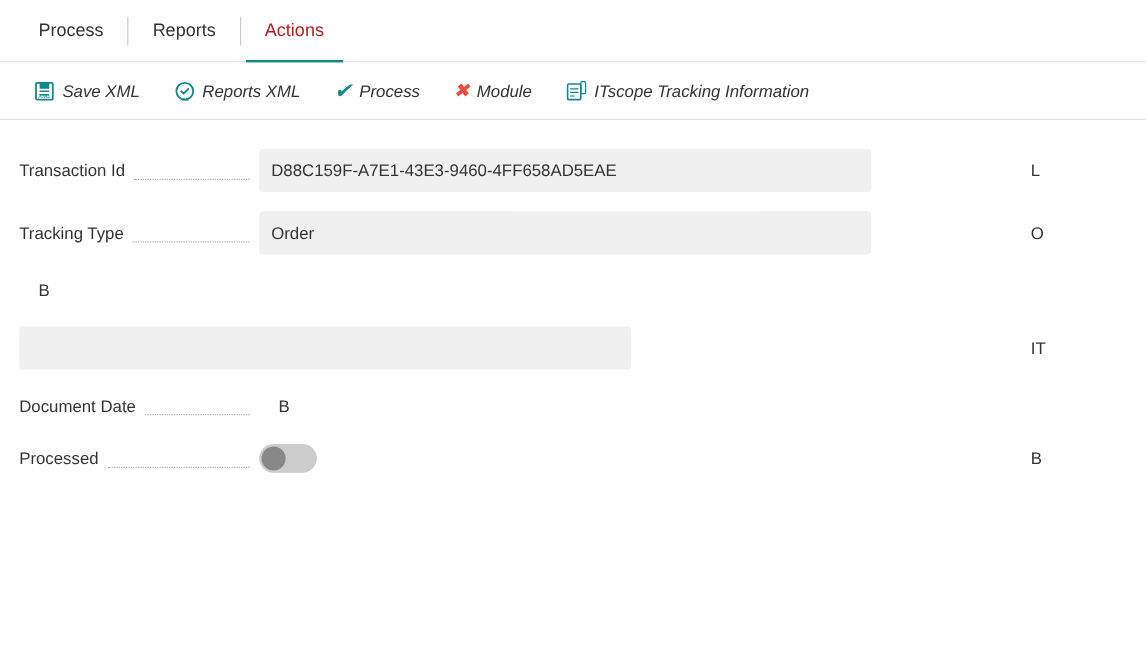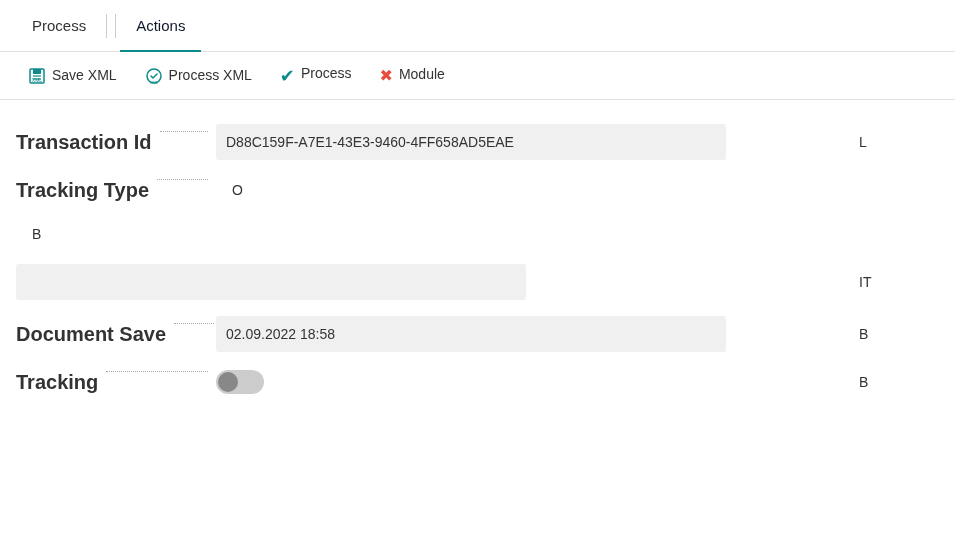"Reports" div.nav-tab { html: none -> <div> <span>Reports</span> </div> }
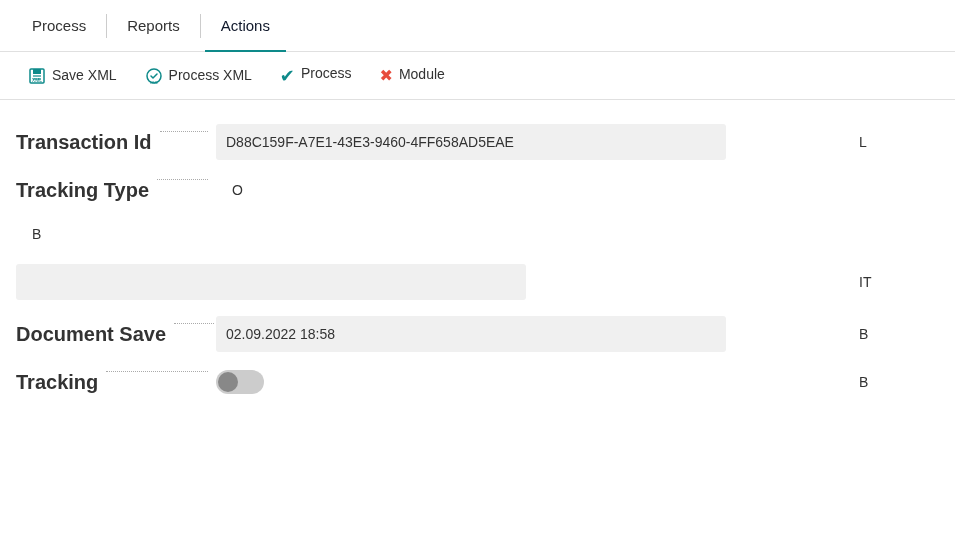"Actions" .nav-tab.active { color: #0f172a -> #b91c1c }
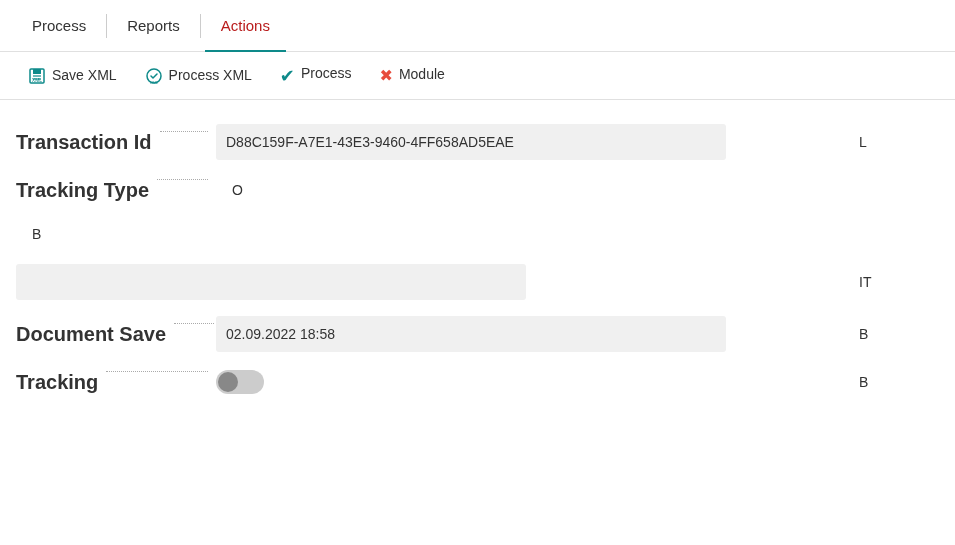"Save XML" .toolbar-btn { align-items: none -> center; font-style: none -> italic }
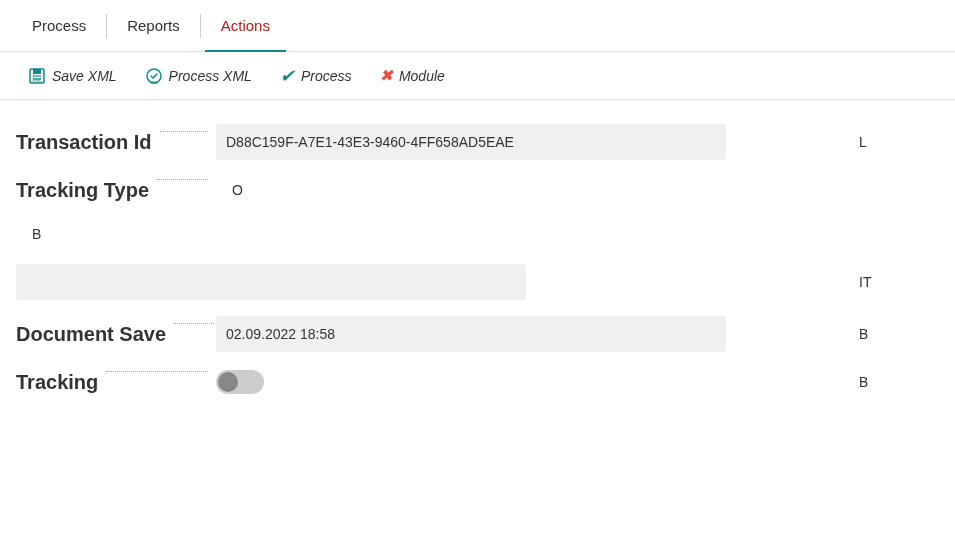"Process XML" span { text: Process -> Reports }
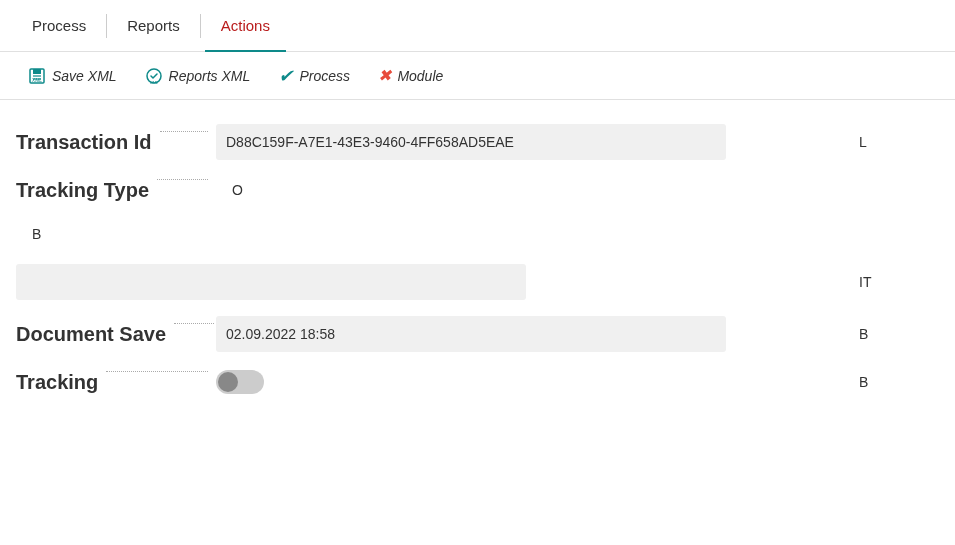"ITscope Tracking Information" button.toolbar-btn { html: none -> <button> <span> <svg> <rect></rect> <rect></rect> <line></line> <line></line> <line></line> </svg> </span> <span>ITscope Tracking Information</span> </button> }
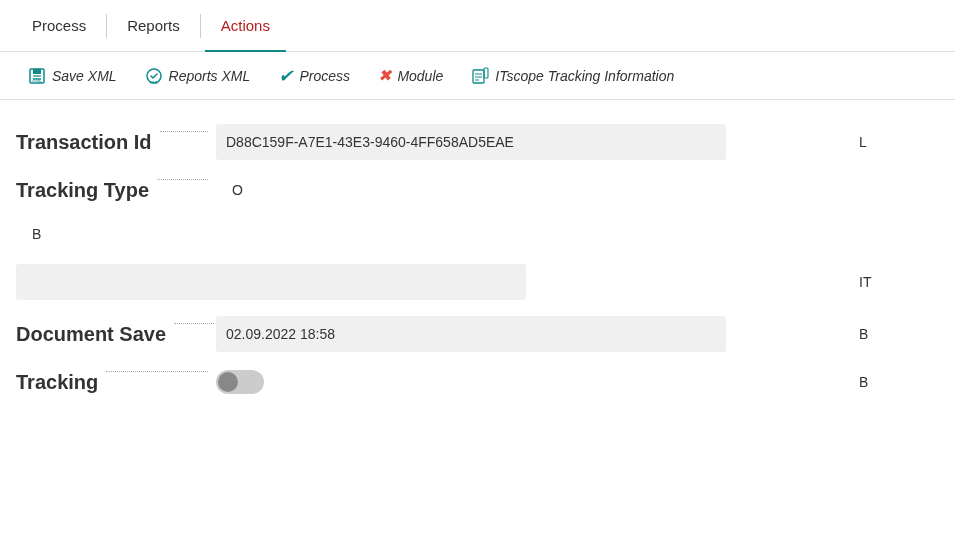"Transaction Id" .form-label { align-items: flex-start -> flex-end; font-size: 20px -> 14px; font-weight: bold -> none }
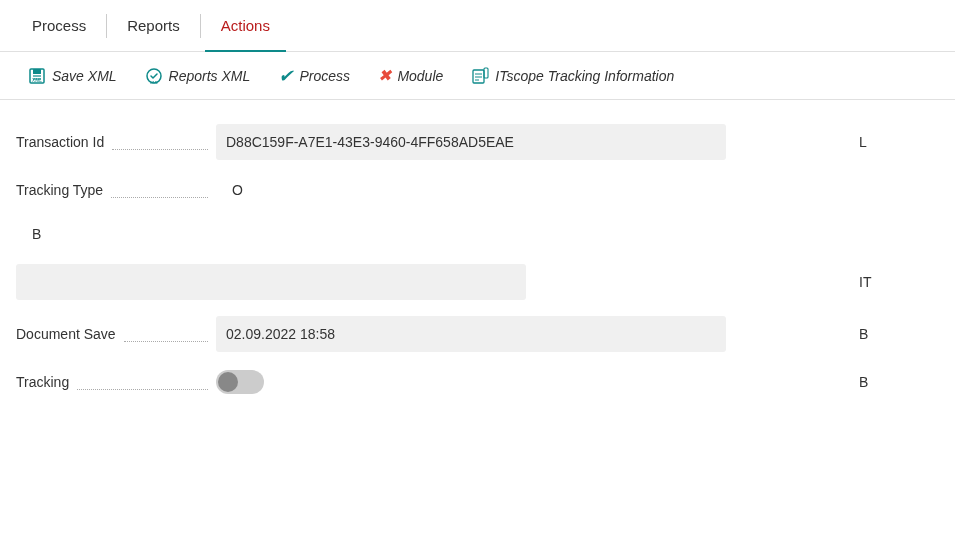"Order" div.form-field-area { html: none -> <div> <input> </div> }
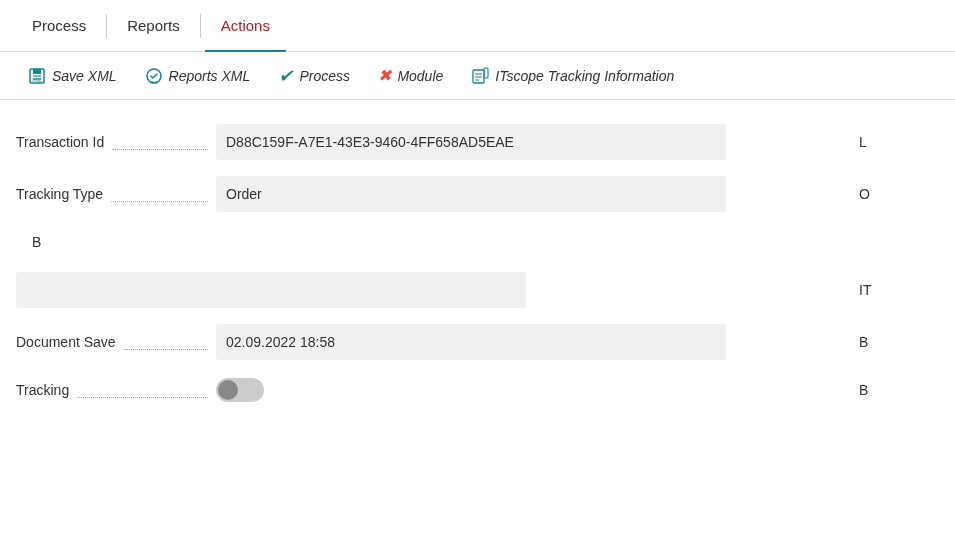"Document Save" span.form-label-text { text: Save -> Date }
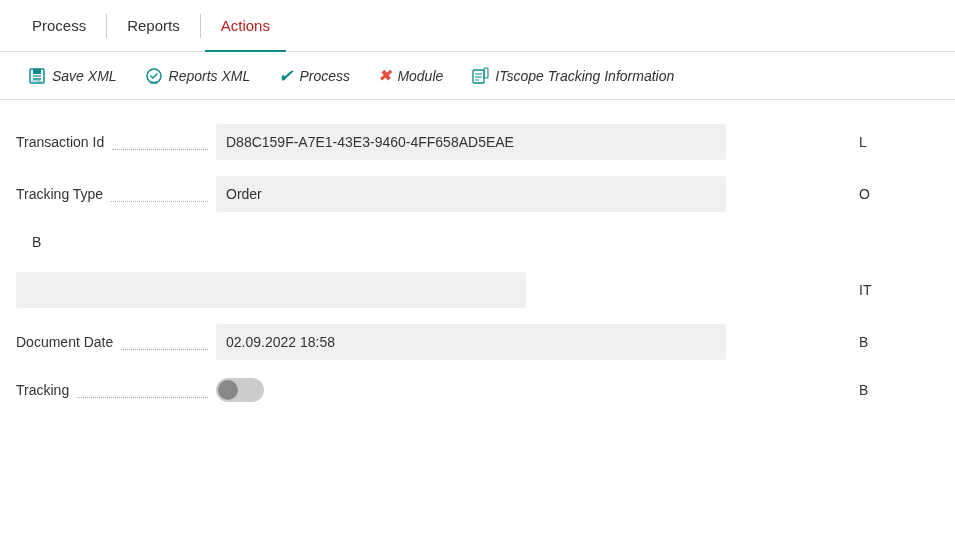"02.09.2022 18:58" div.form-field-area { html: <div> <input> </div> -> none }
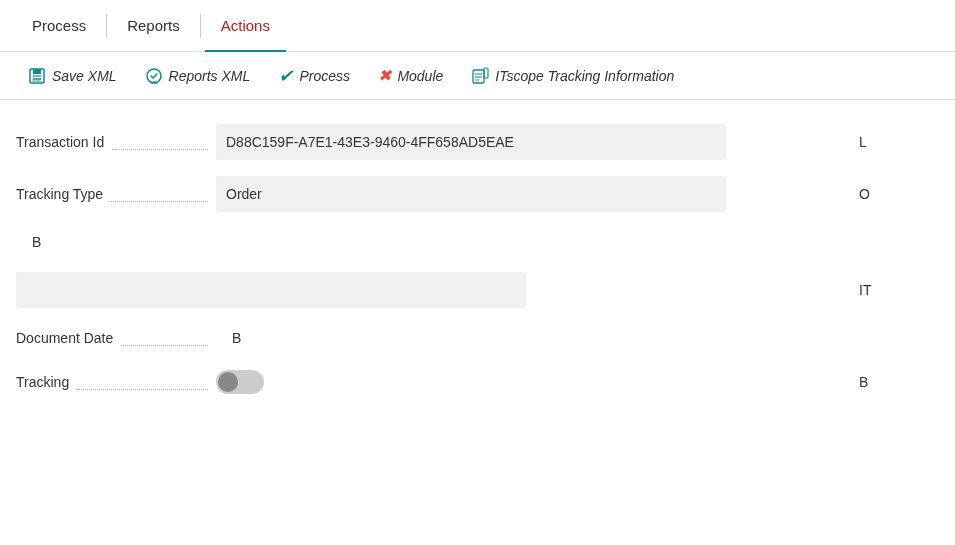"Tracking" span.form-label-text { text: Tracking -> Processed }
